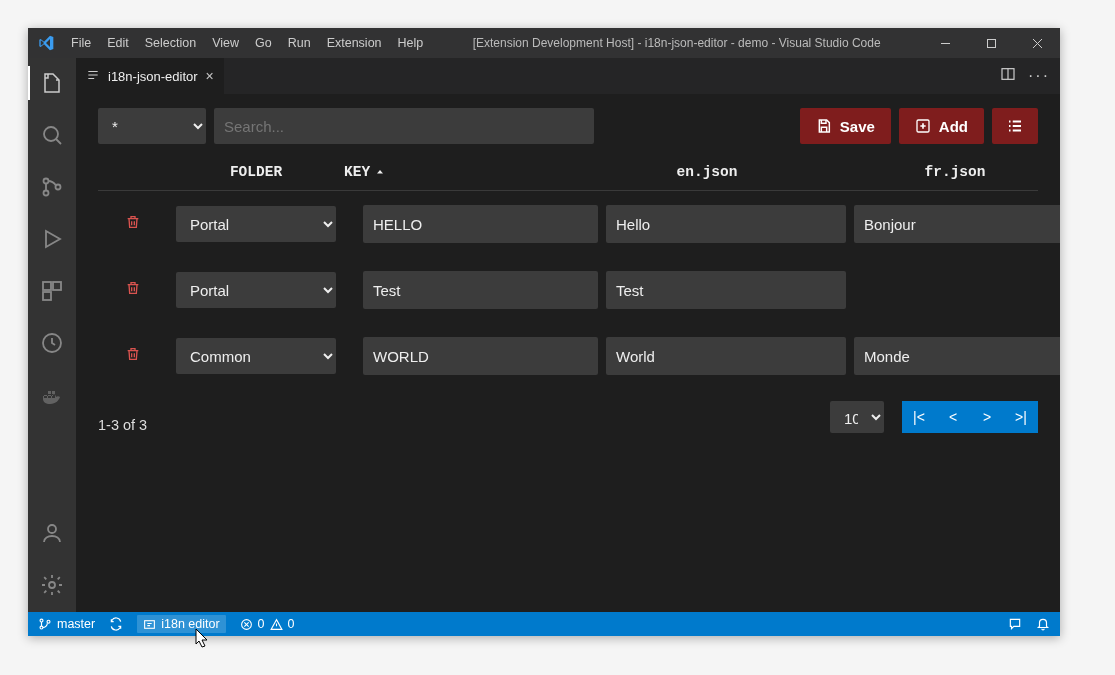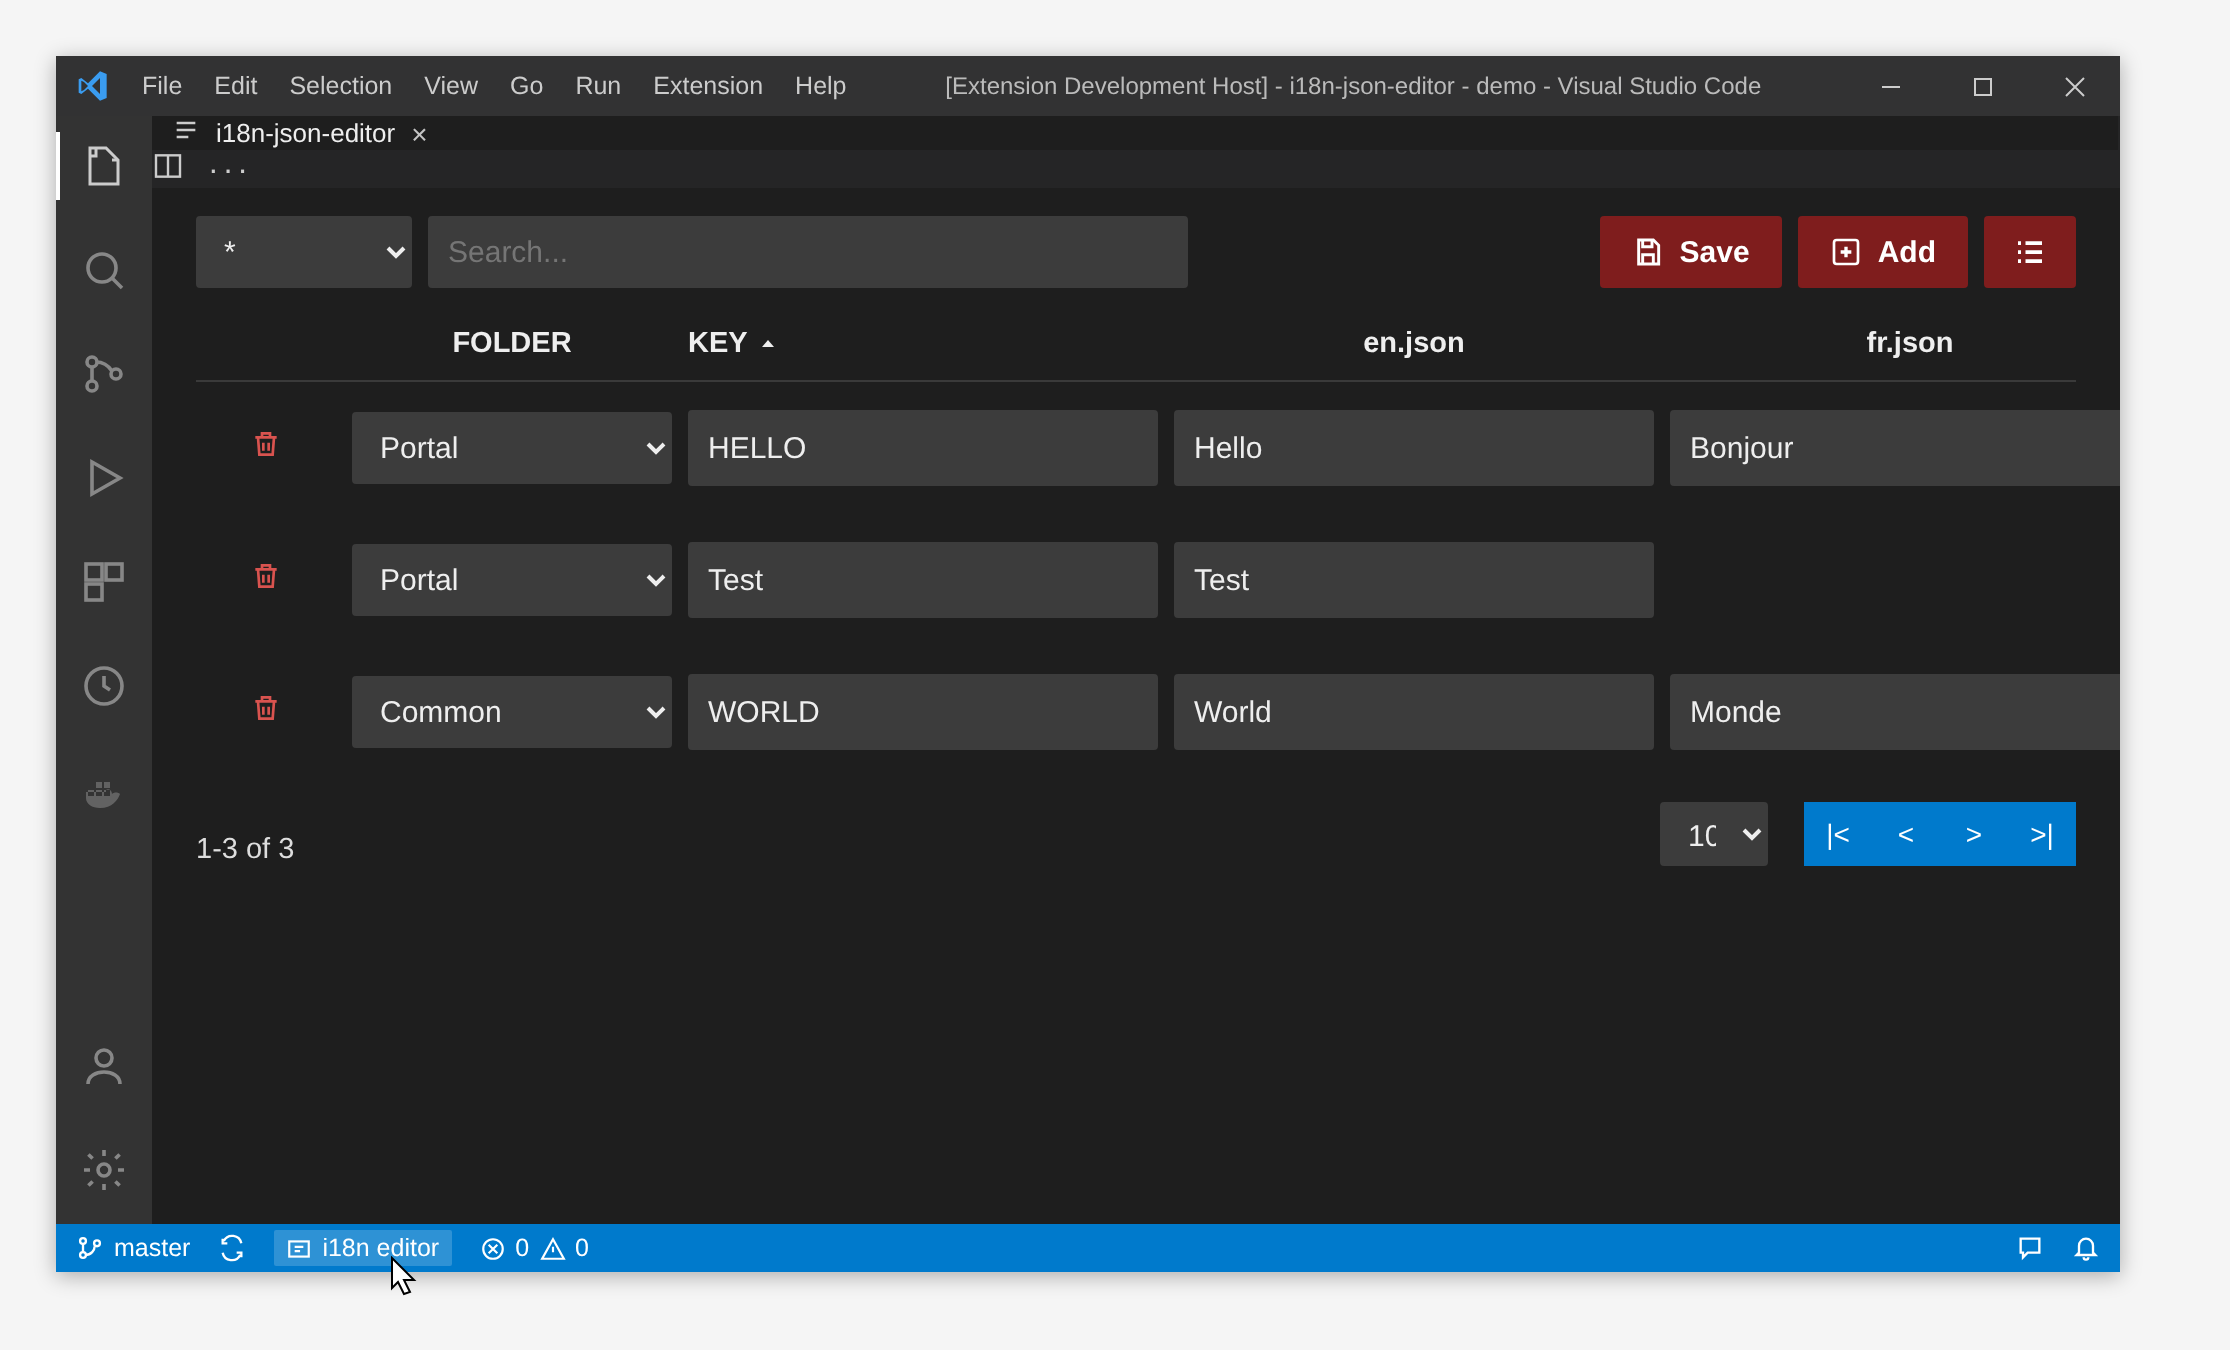"i18n-json-editor" .tabbar { flex-direction: column -> none }
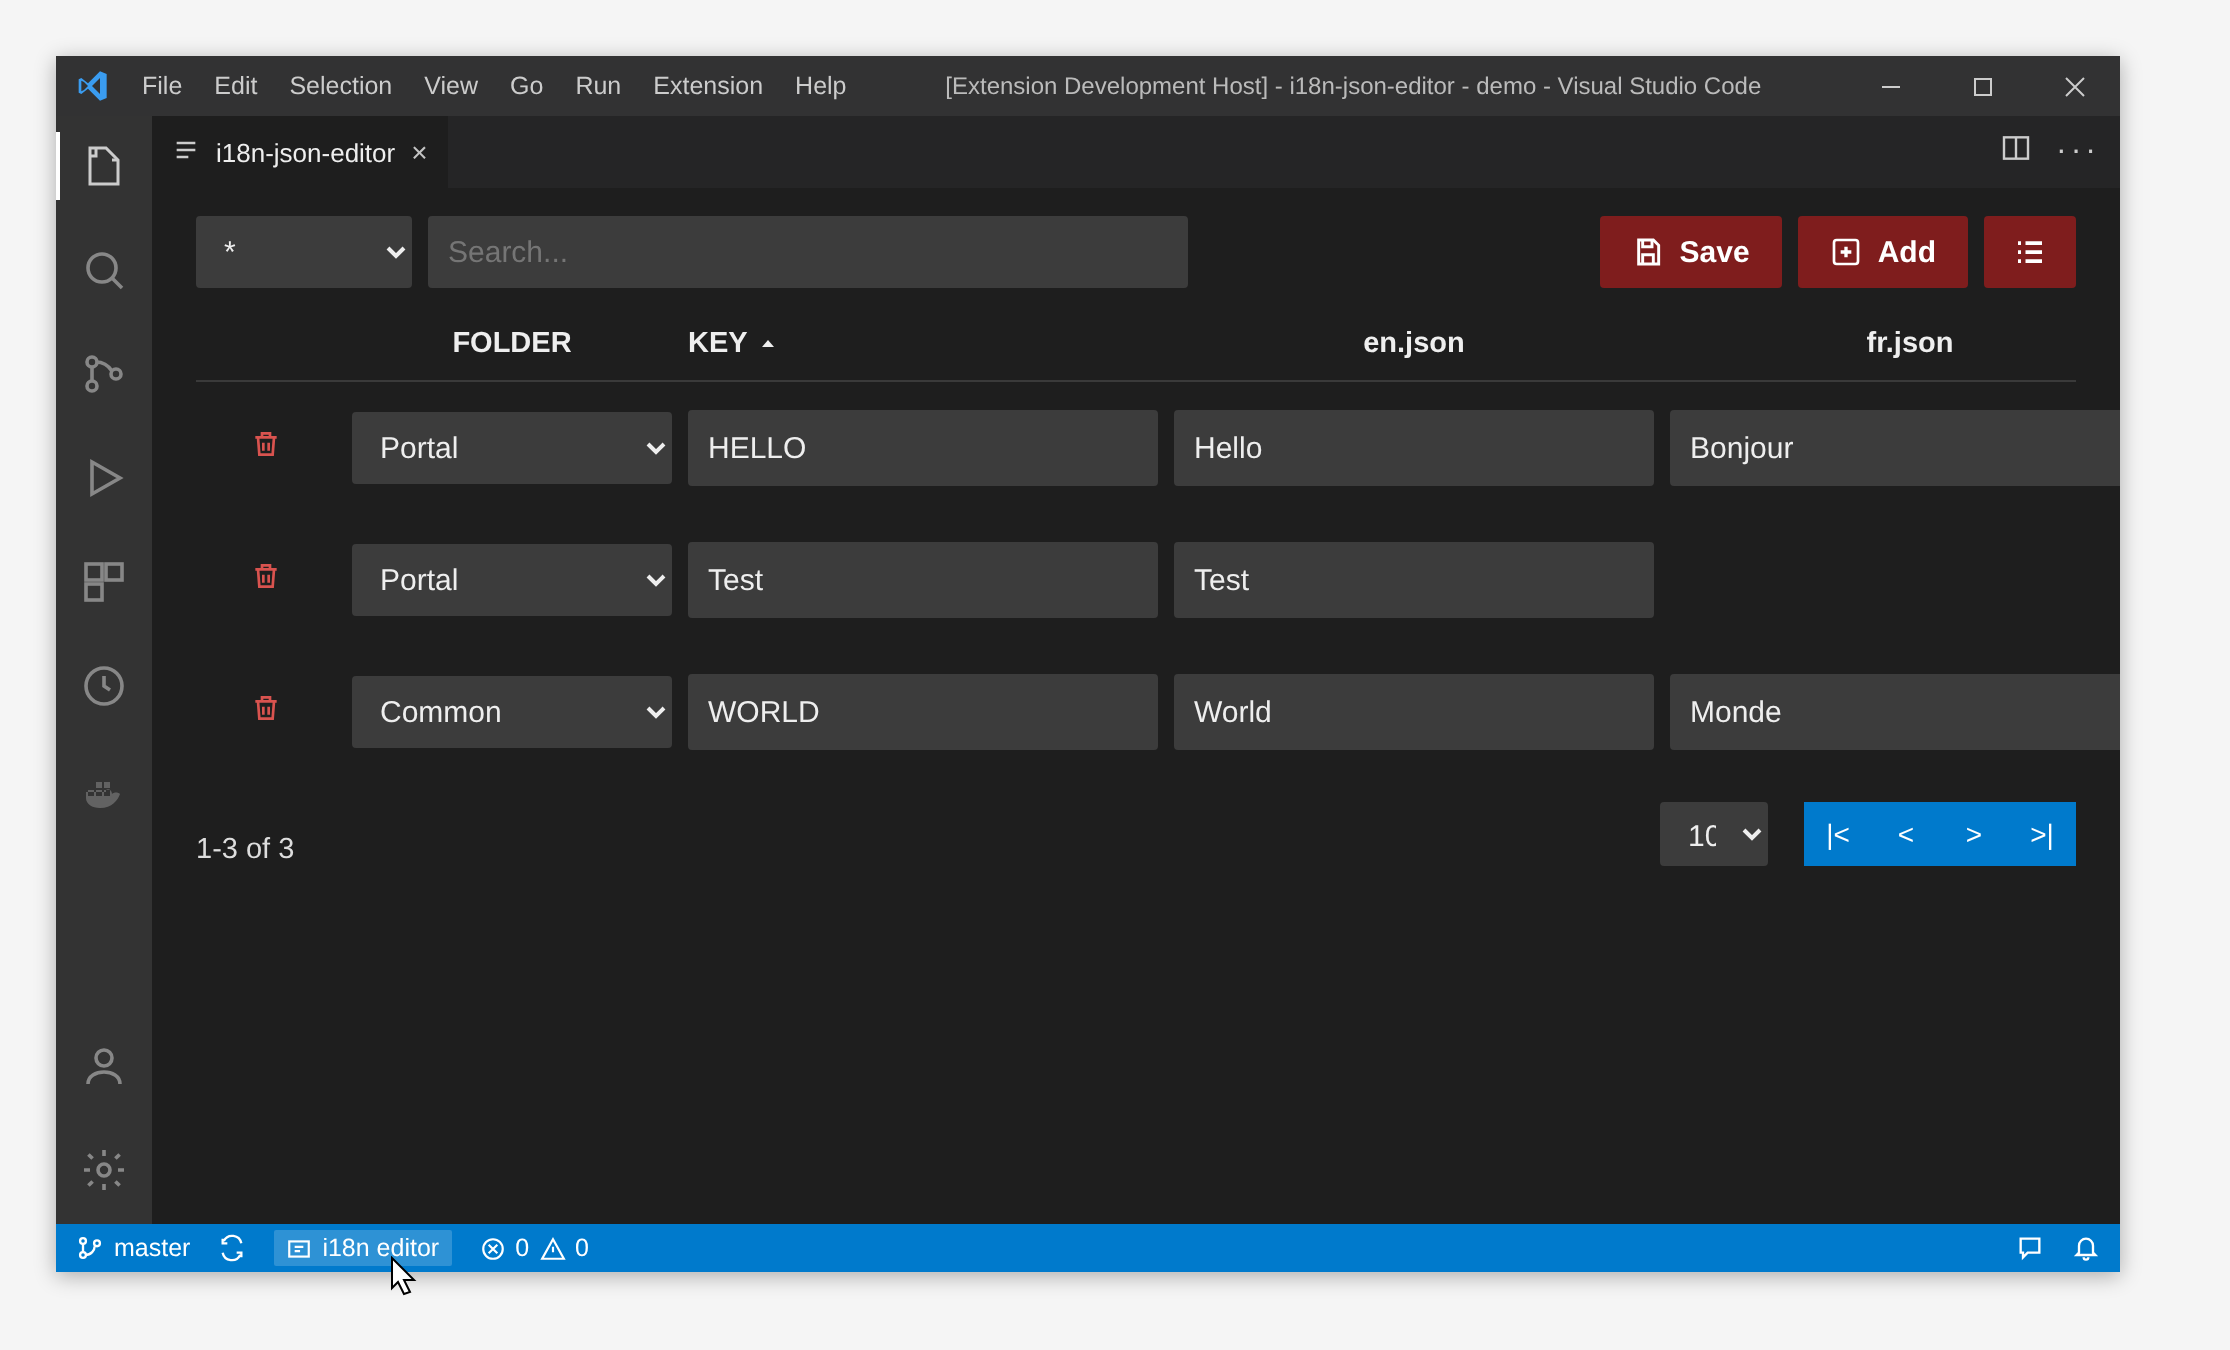"FOLDER" .thead > div { font-family: none -> Liberation Mono, monospace }
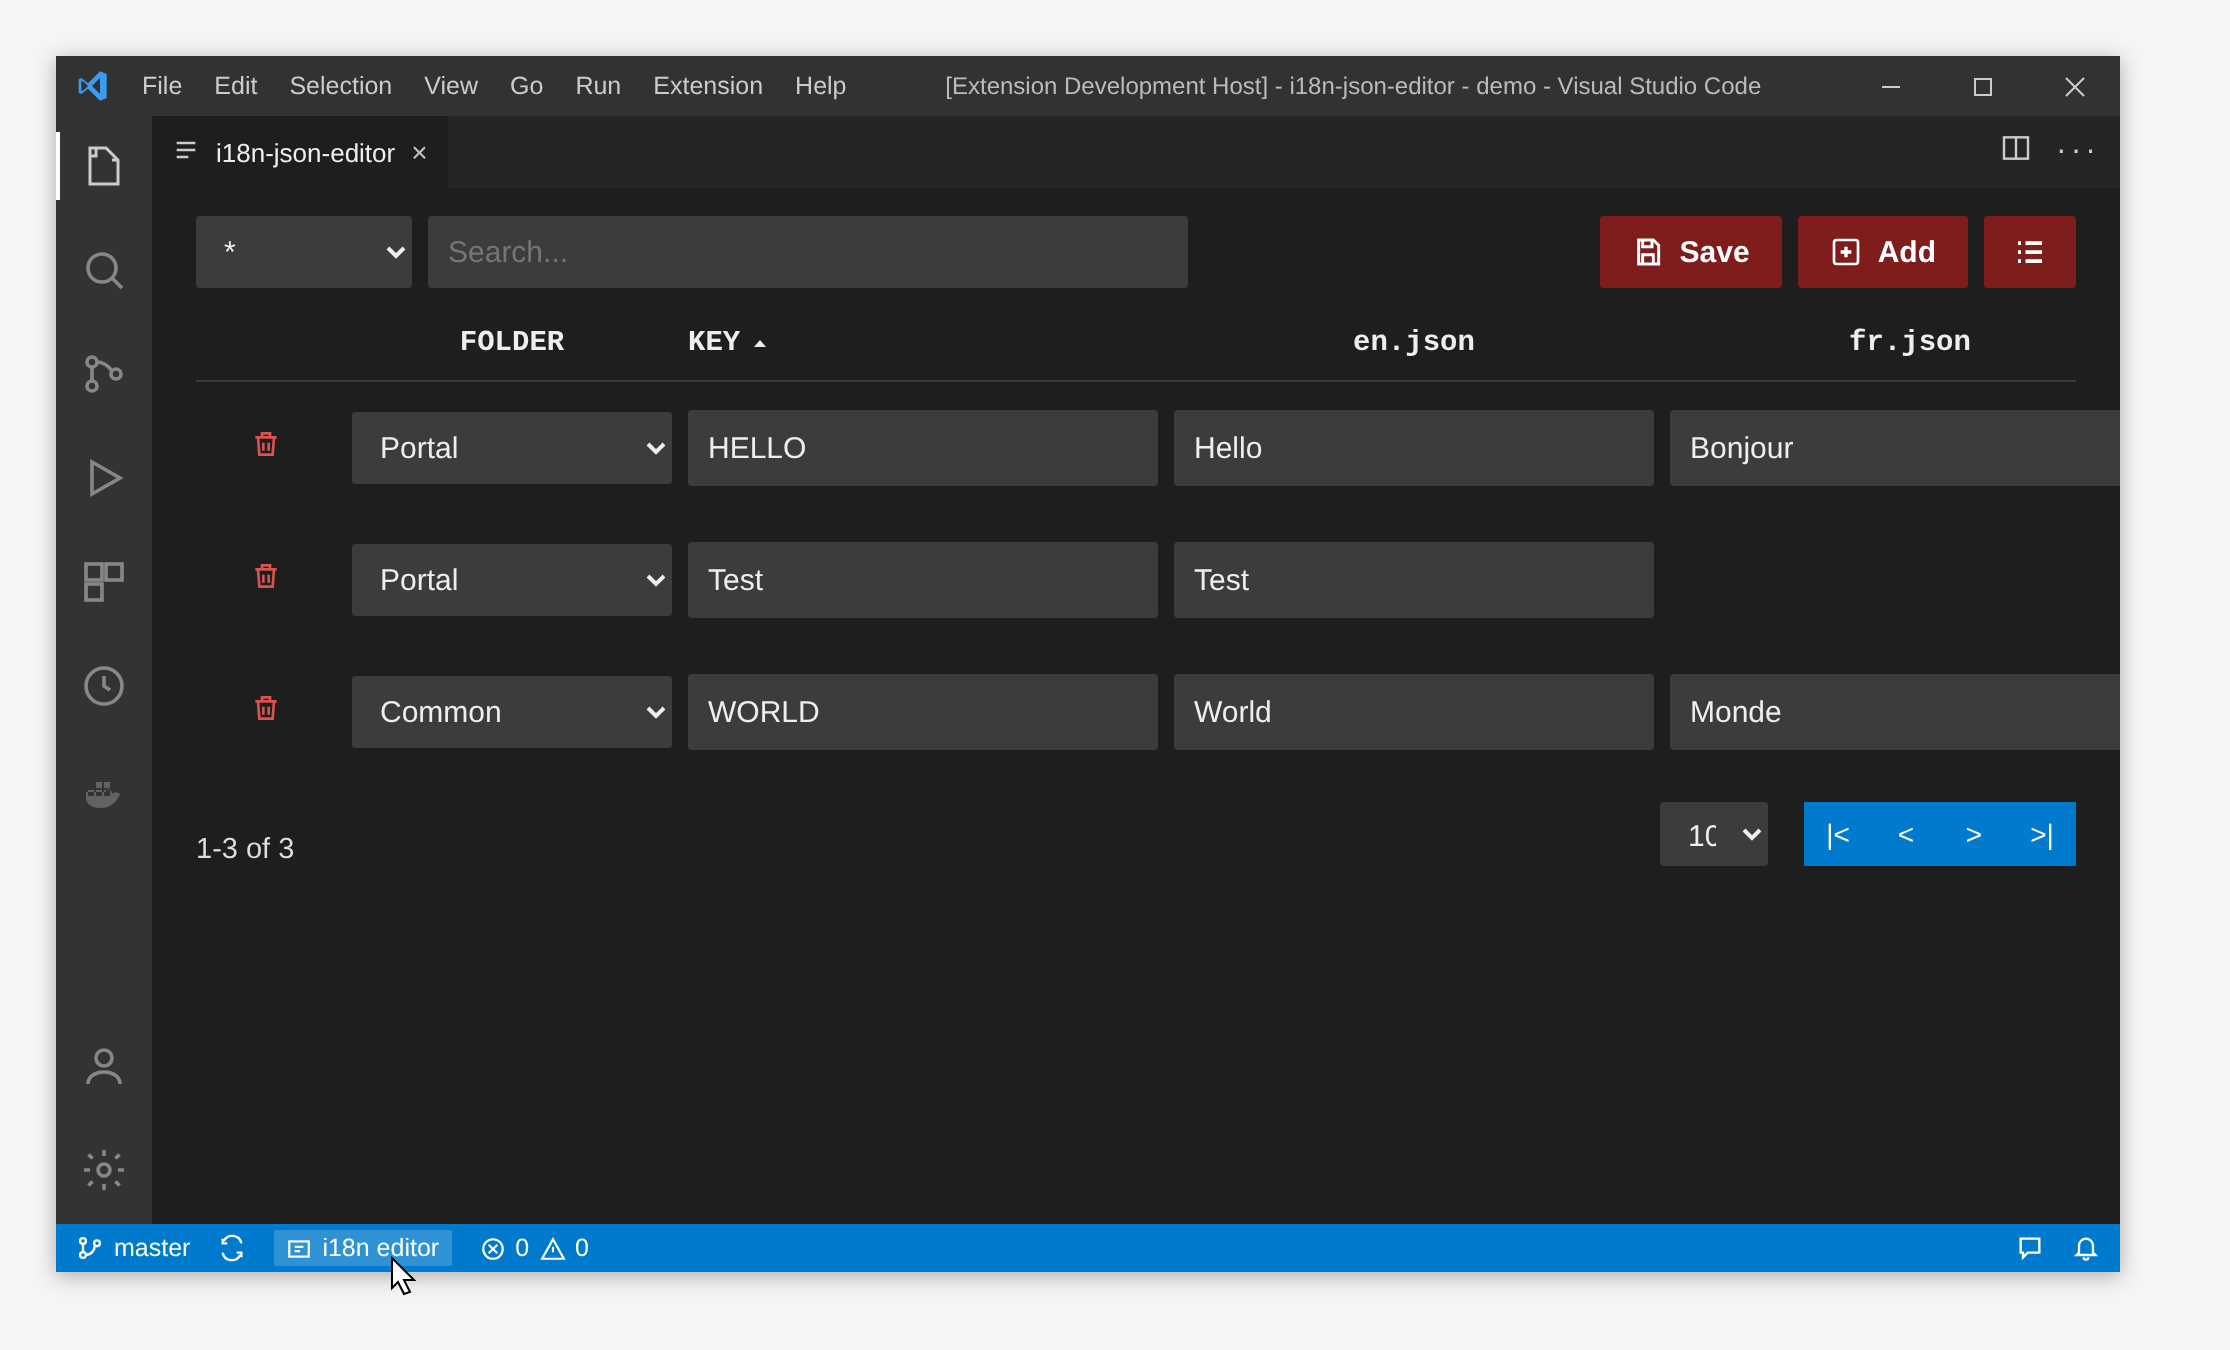"HELLO" .row input { margin-left: none -> 19px }
